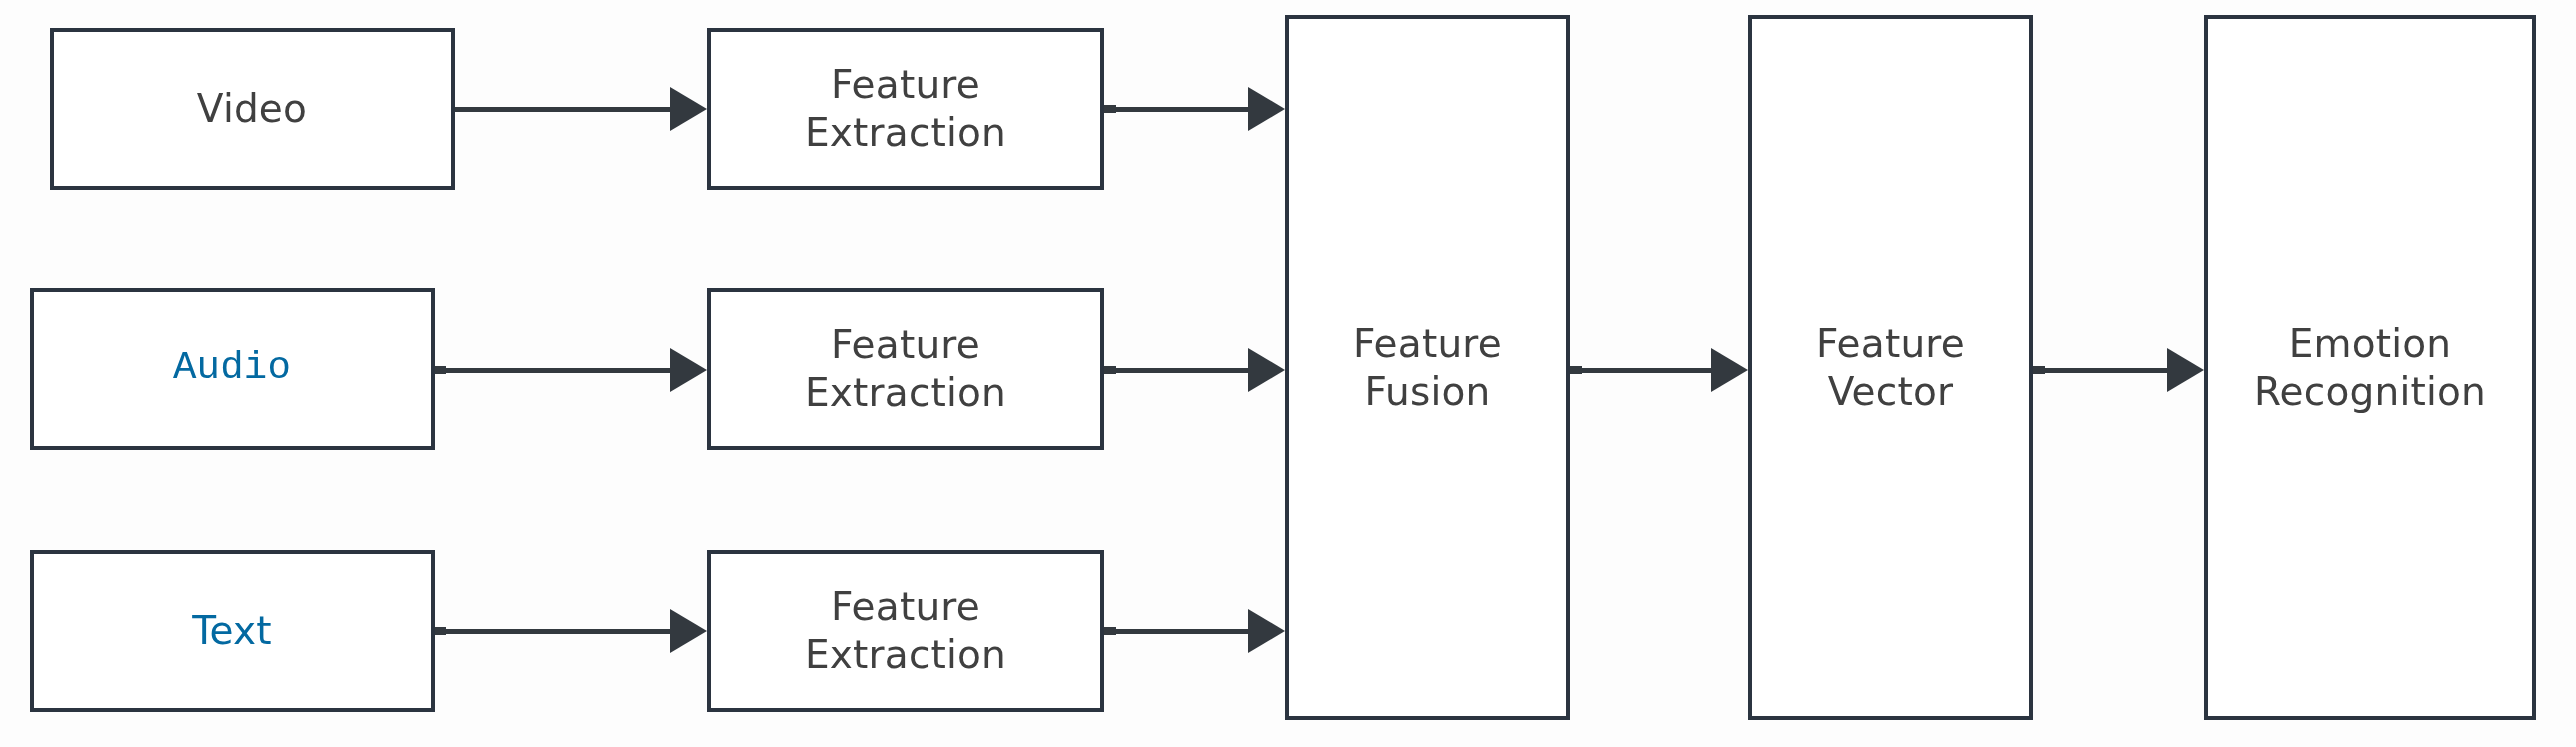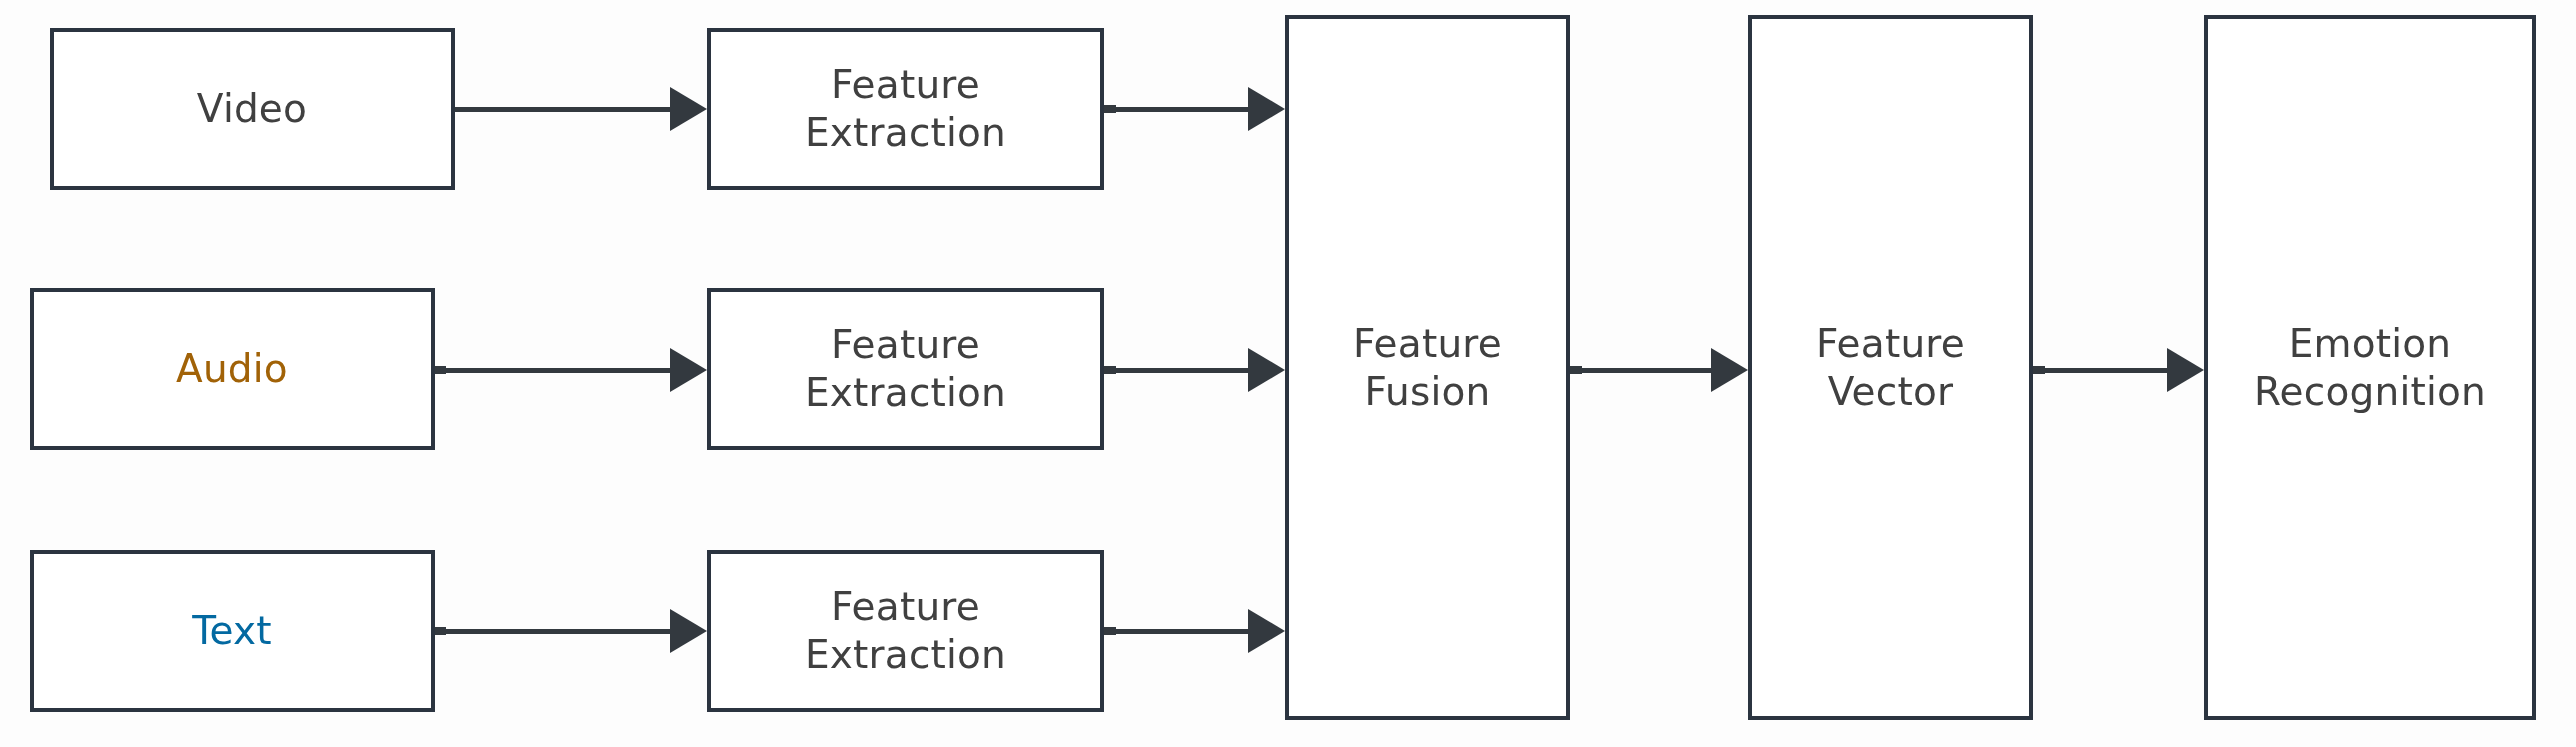"Audio" div.node-label { color: #a16207 -> #0369a1; font-family: none -> Liberation Mono, monospace }
